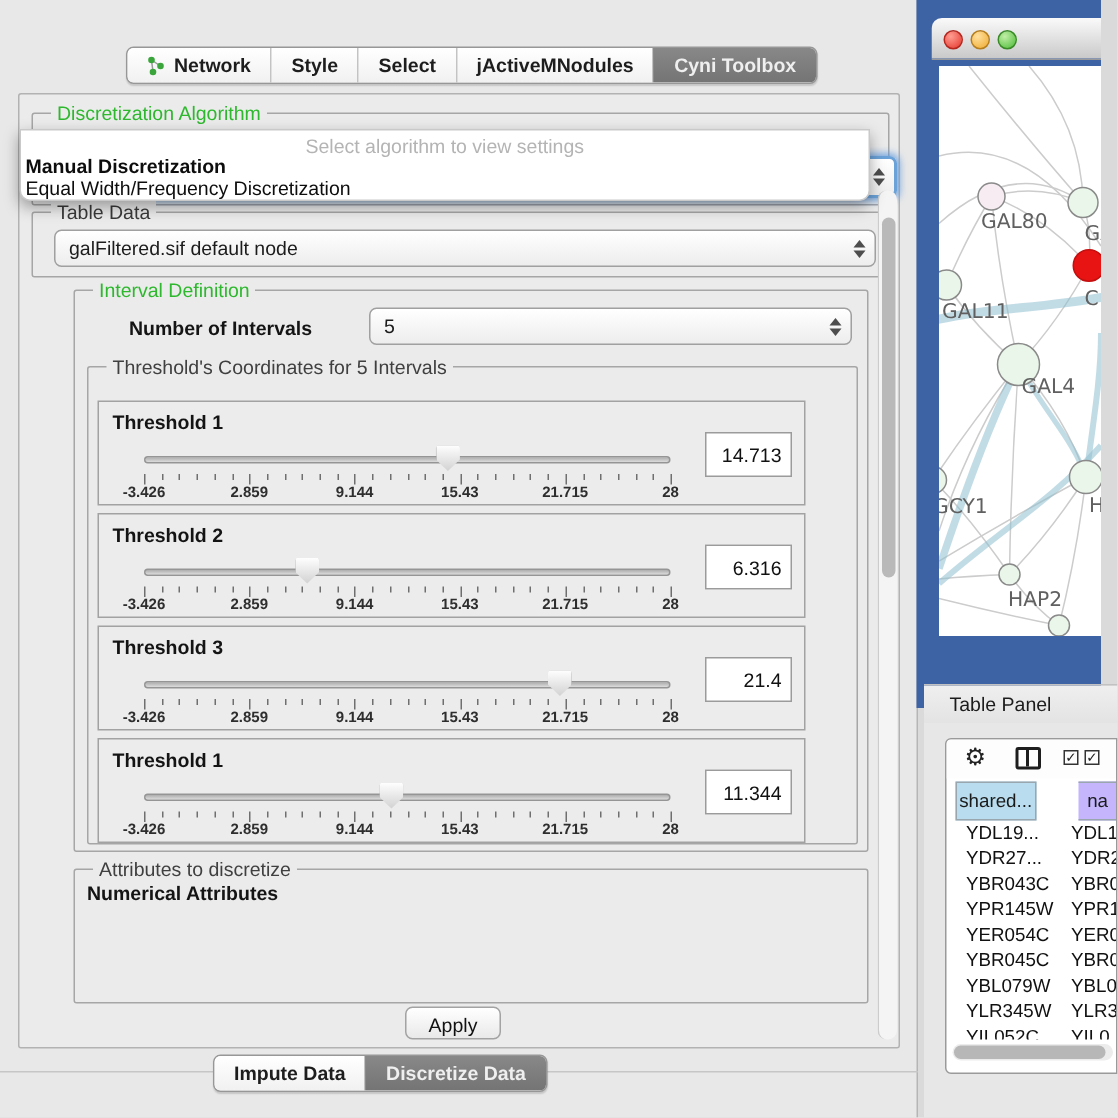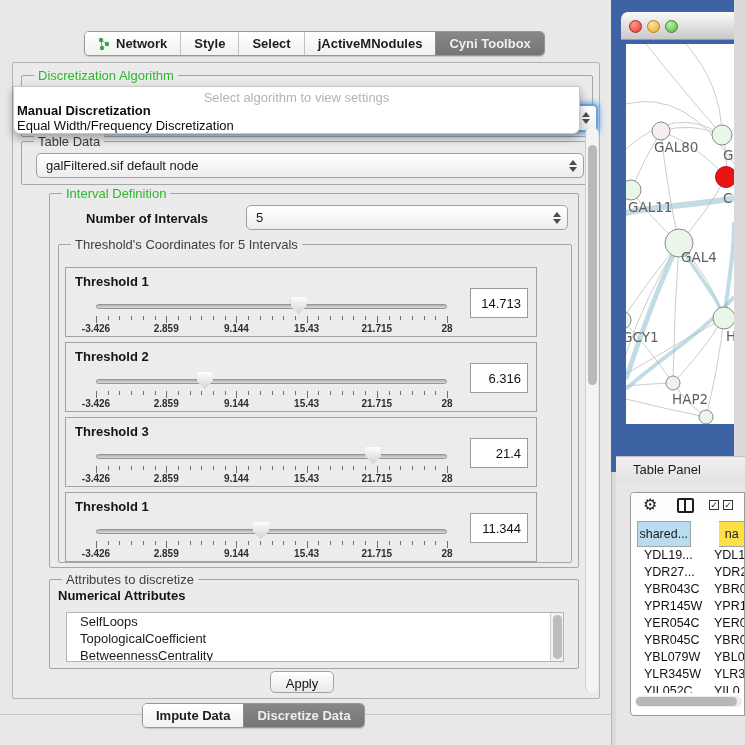"na" .tp-hcell.plain { background: #fde047 -> #c4b5fd }
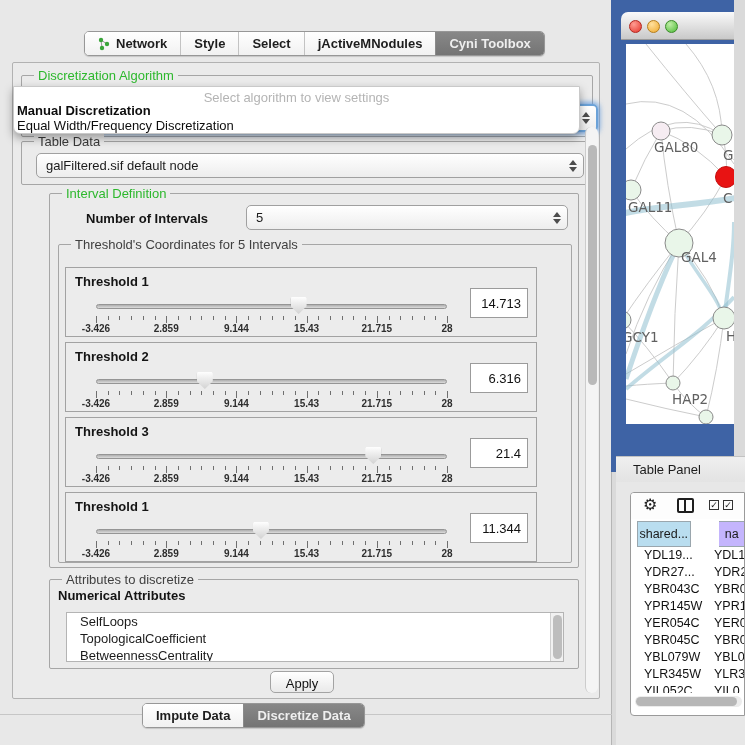"SelfLoops" div { html: <div> <div> <div>SelfLoops</div> <div>TopologicalCoefficient</div> <div>BetweennessCentrality</div> </div> <div> <div></div> </div> </div> -> none }
